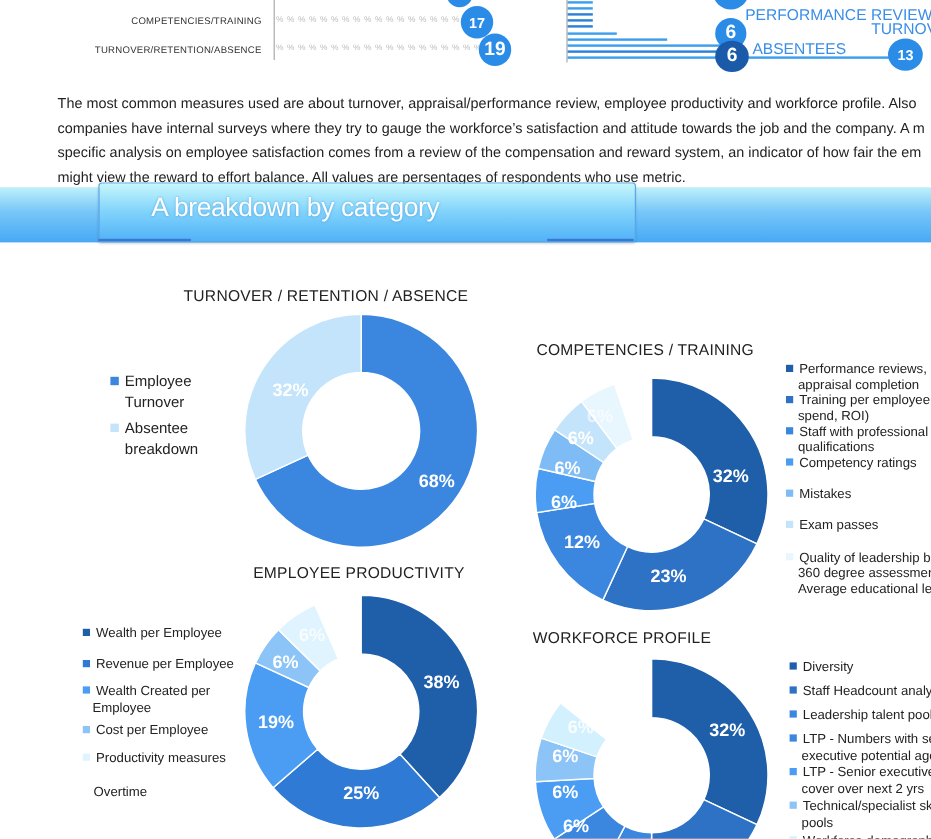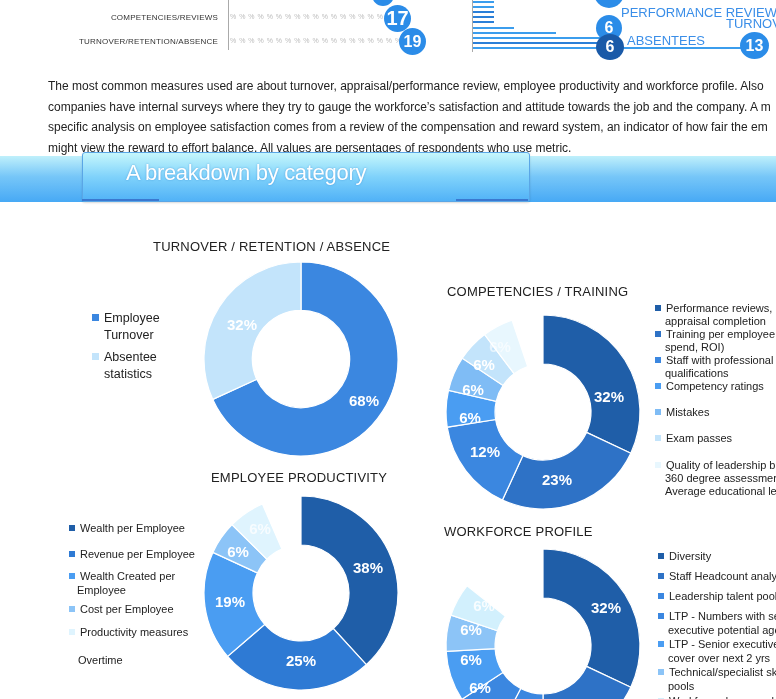"COMPETENCIES/REVIEWS" div.tb-label { text: COMPETENCIES/REVIEWS -> COMPETENCIES/TRAINING }
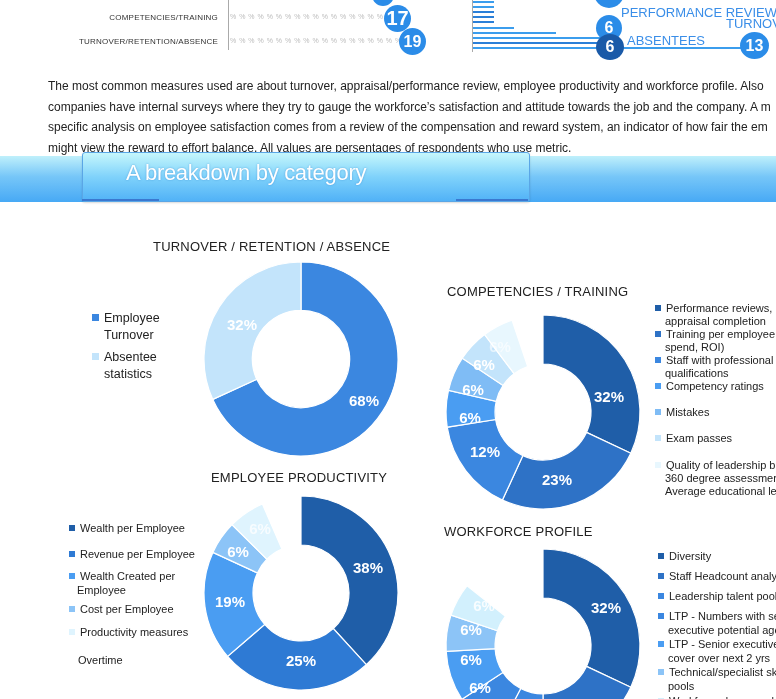"17" div.bubble { font-size: 20px -> 12px }
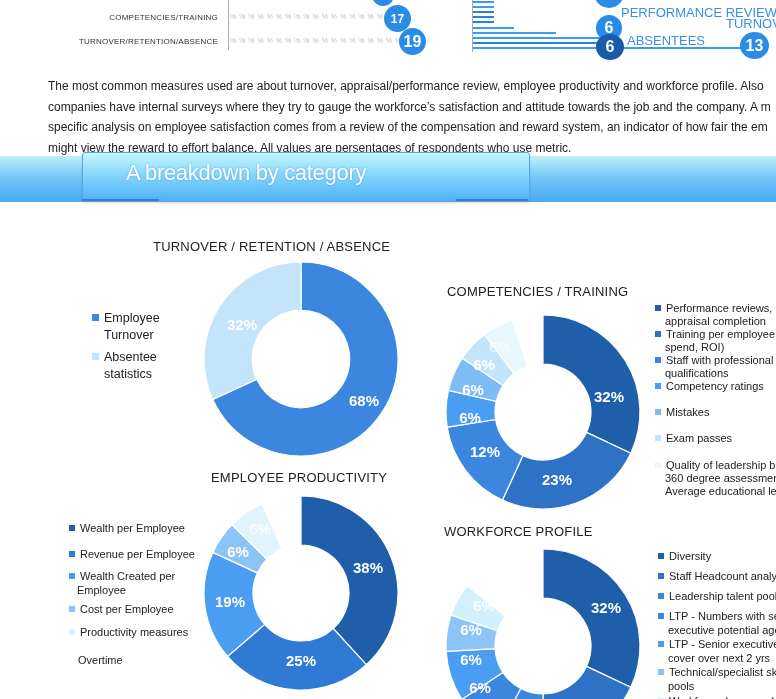"13" div.bubble { font-size: 16px -> 12px }
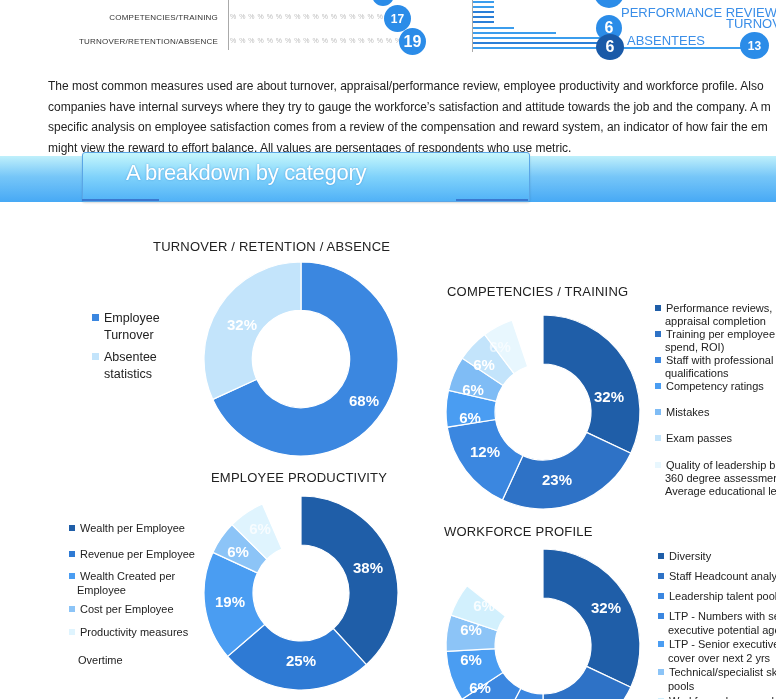"statistics" div.leg-item { text: statistics -> breakdown }
